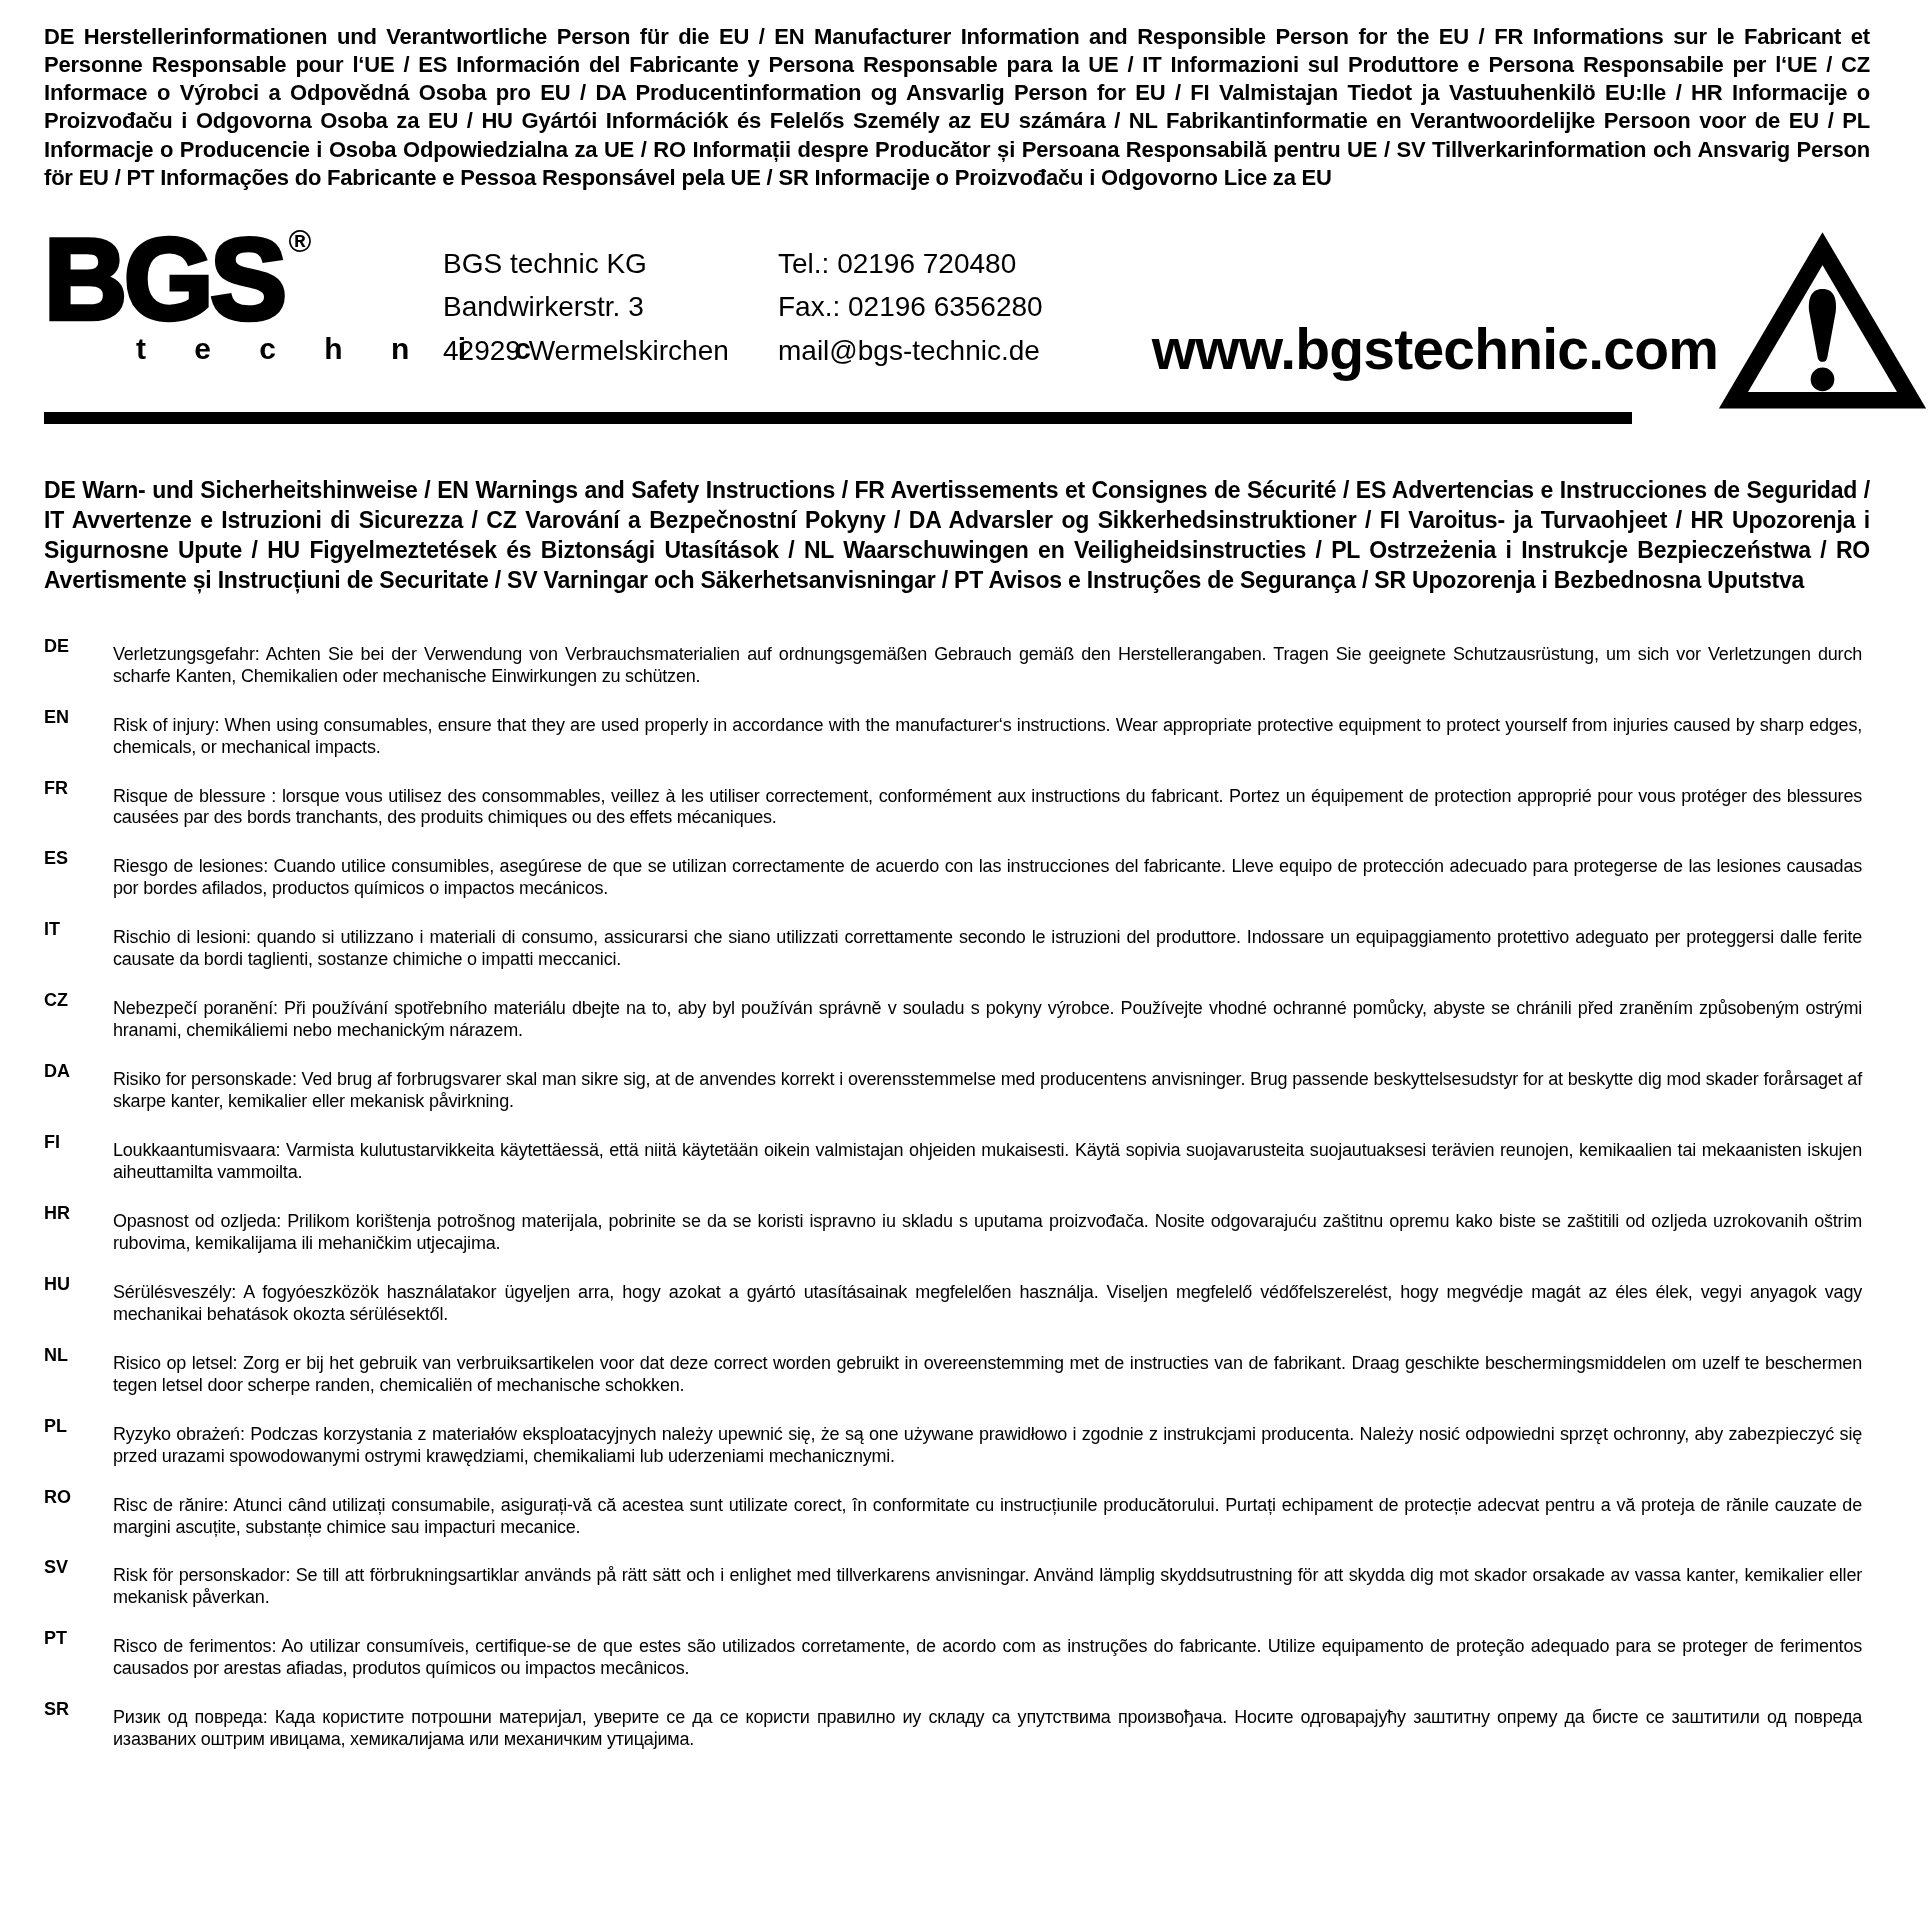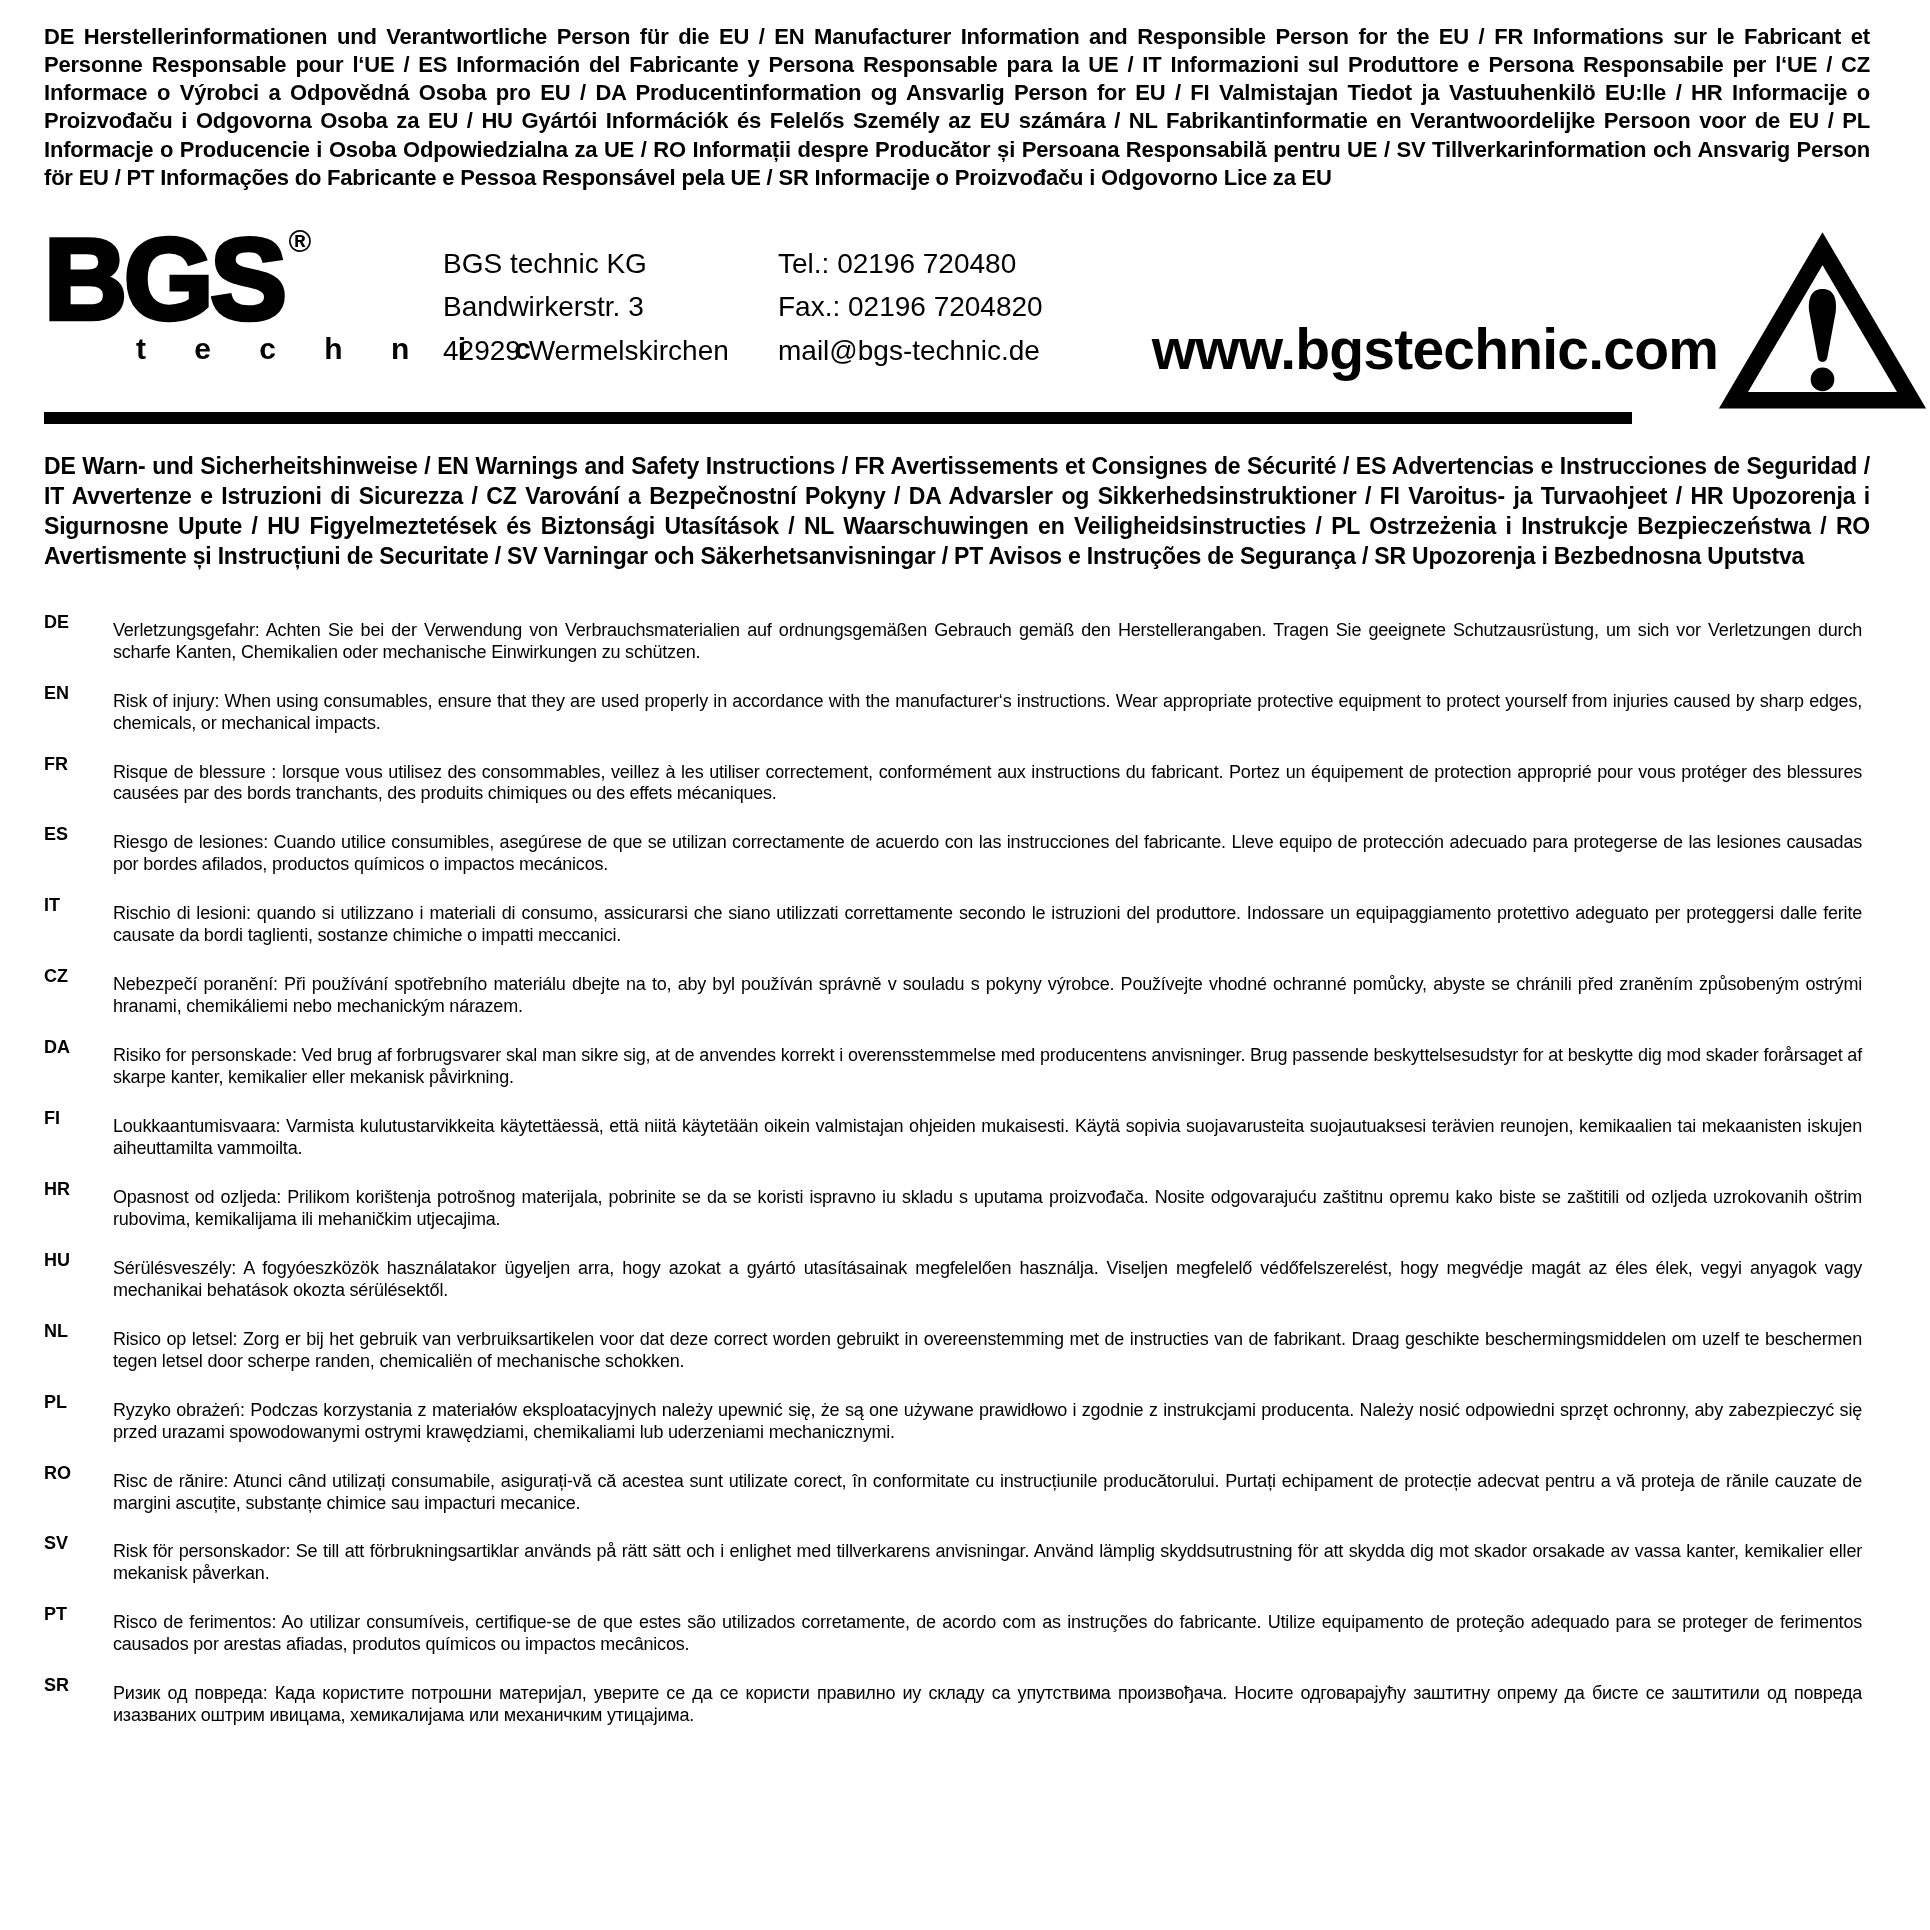"Fax.: 02196 7204820" div { text: 7204820 -> 6356280 }
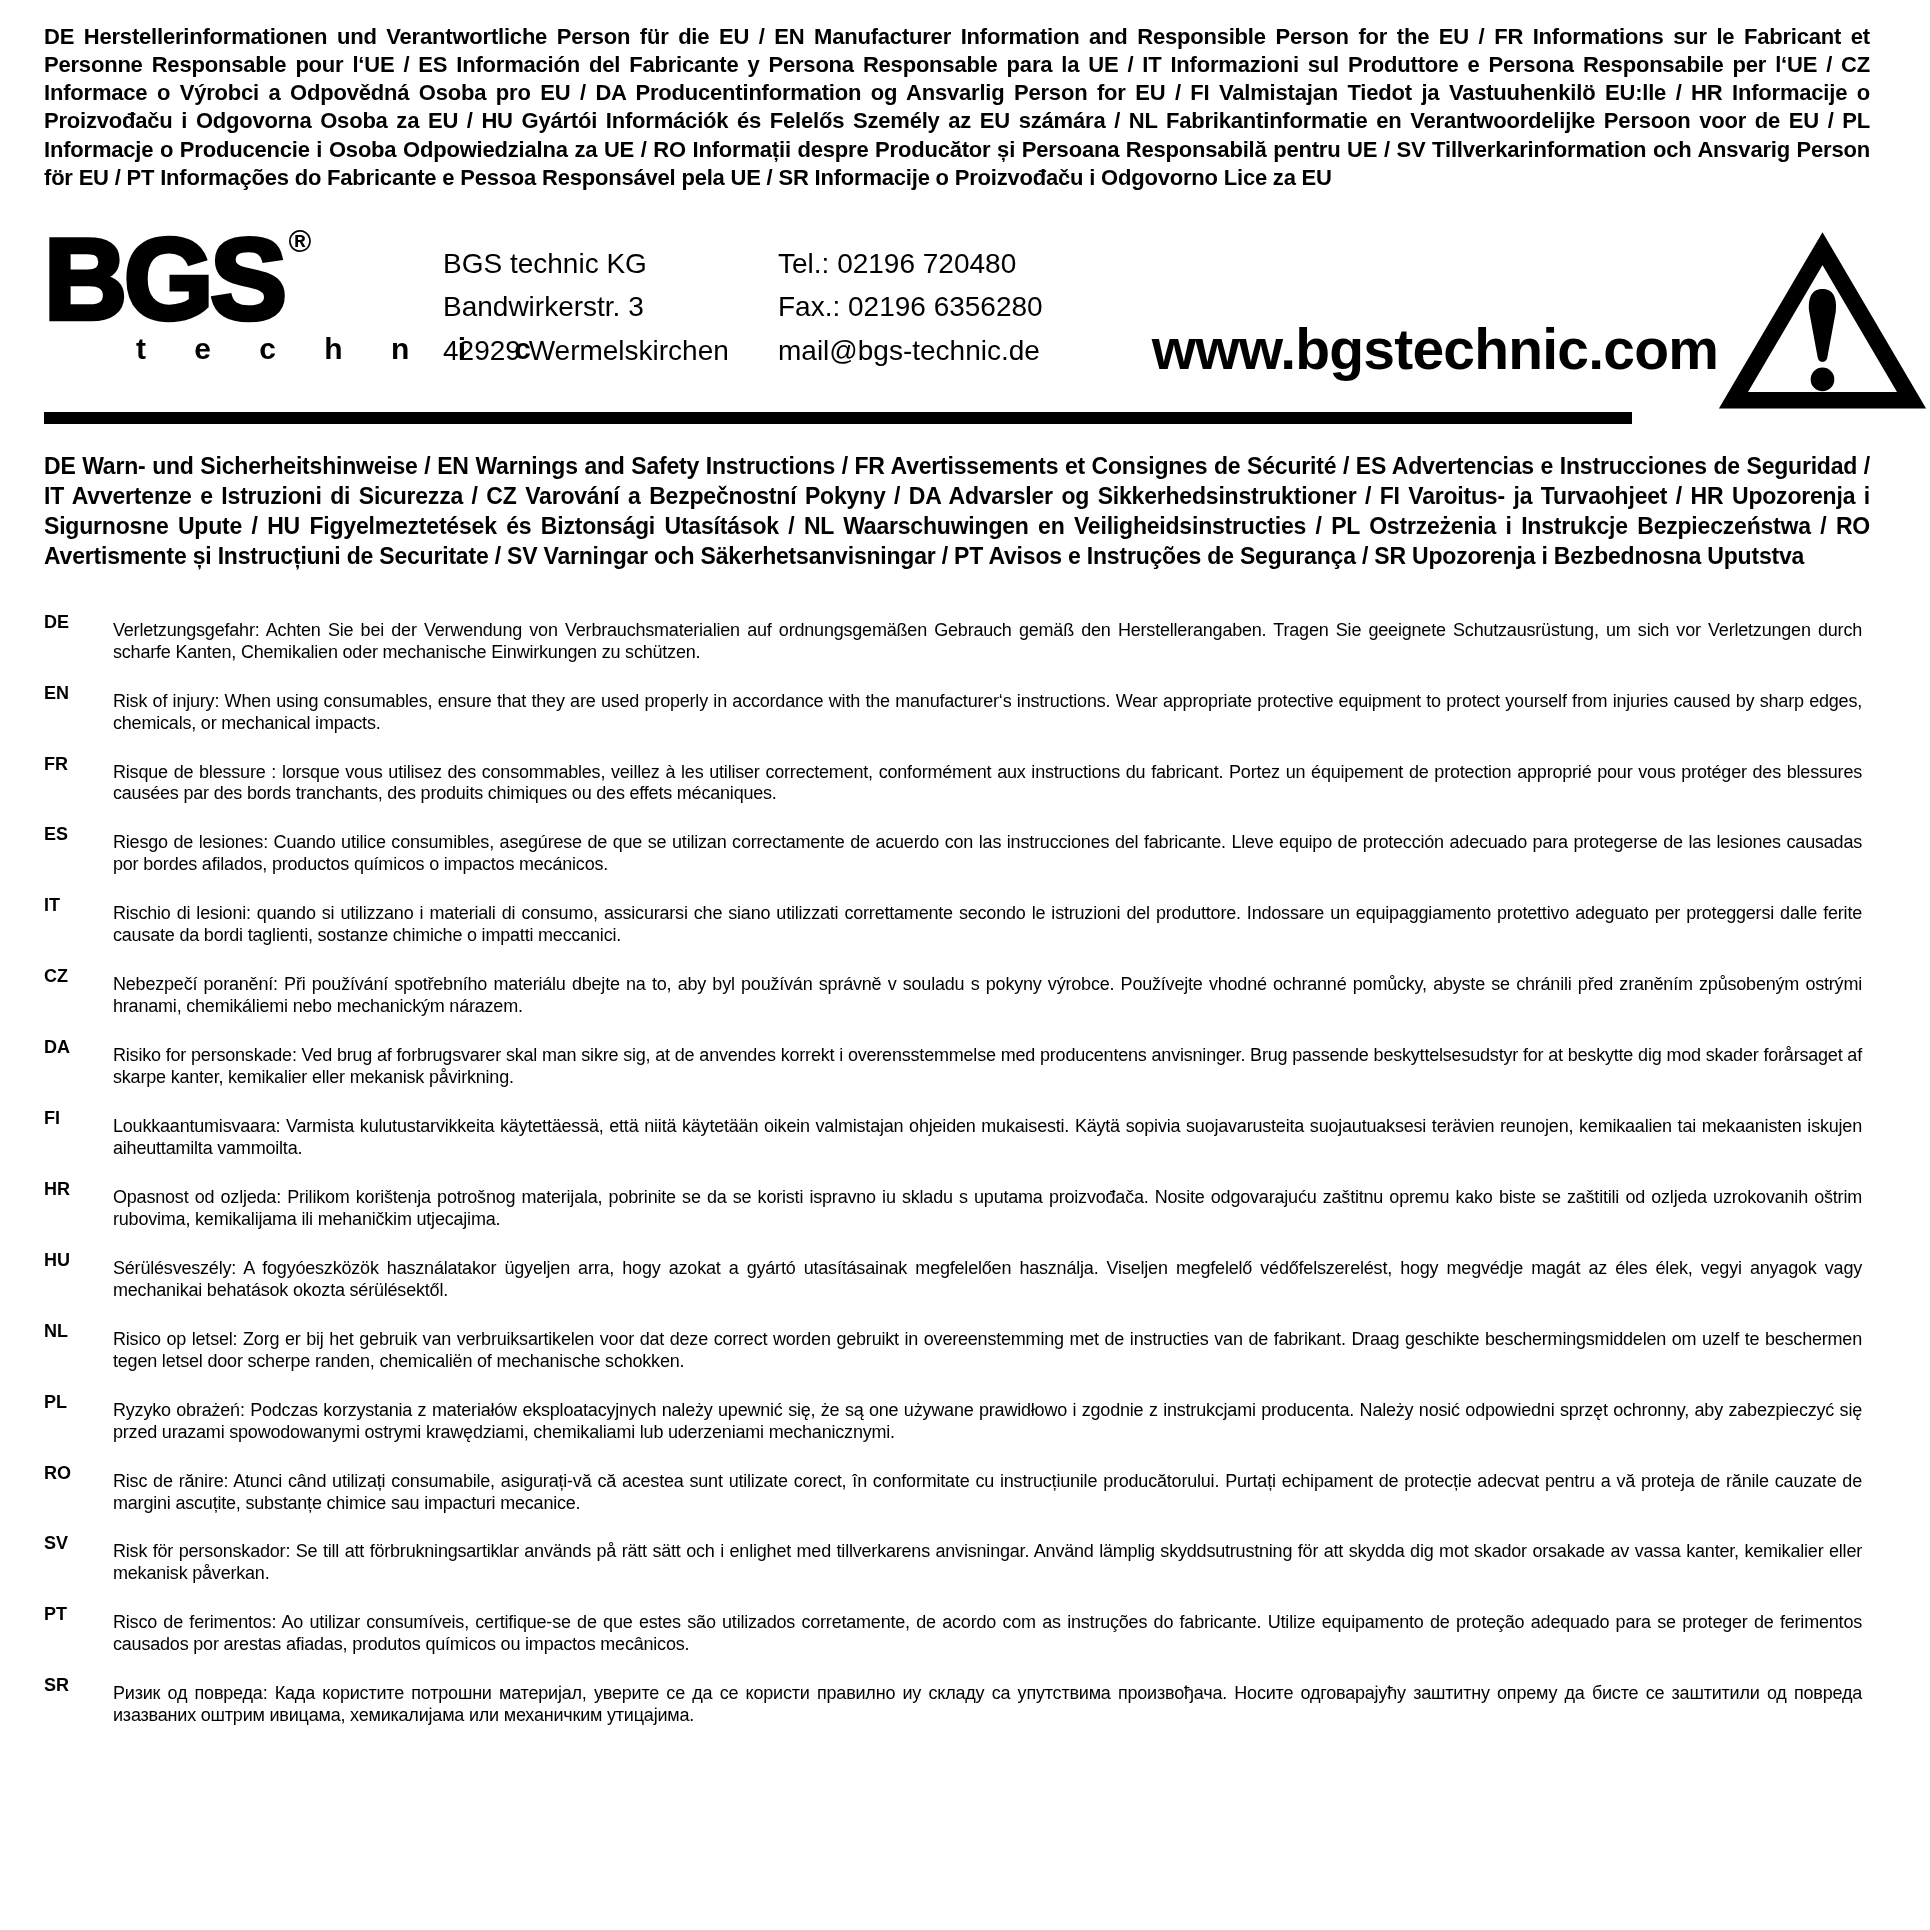"DE Warn- und Sicherheitshinweise /" .hdr2 { margin-top: 28px -> 52px }
